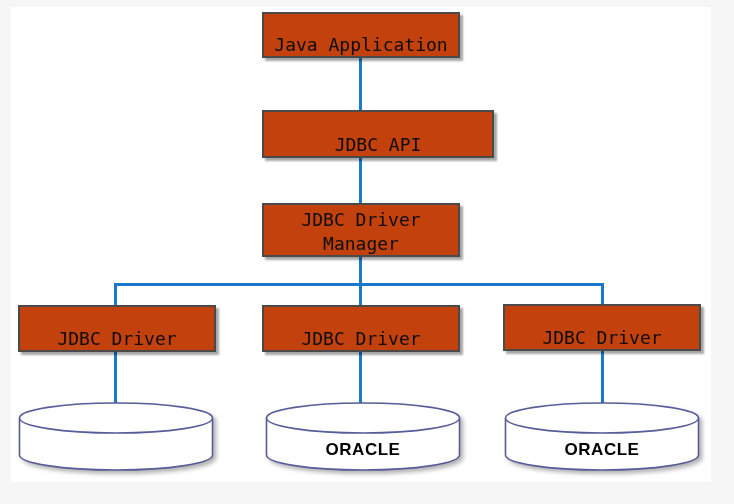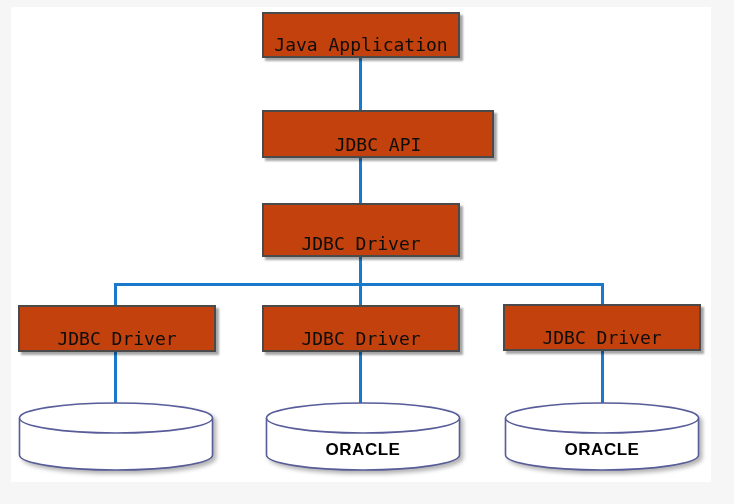"Manager" span { html: none -> <span>Manager</span> }
